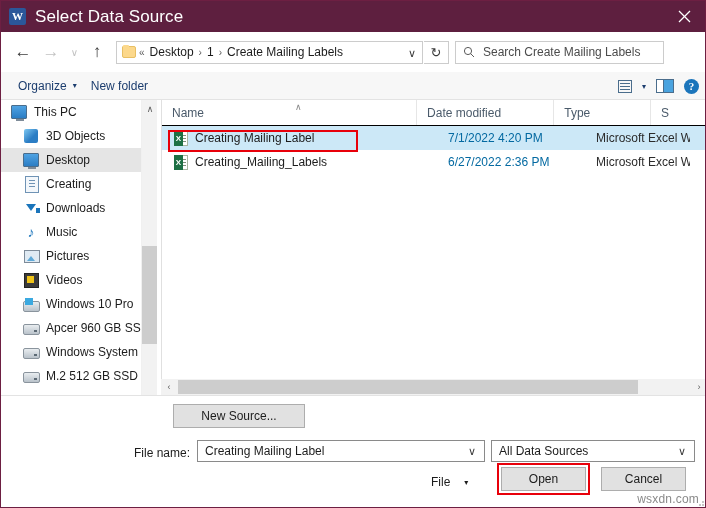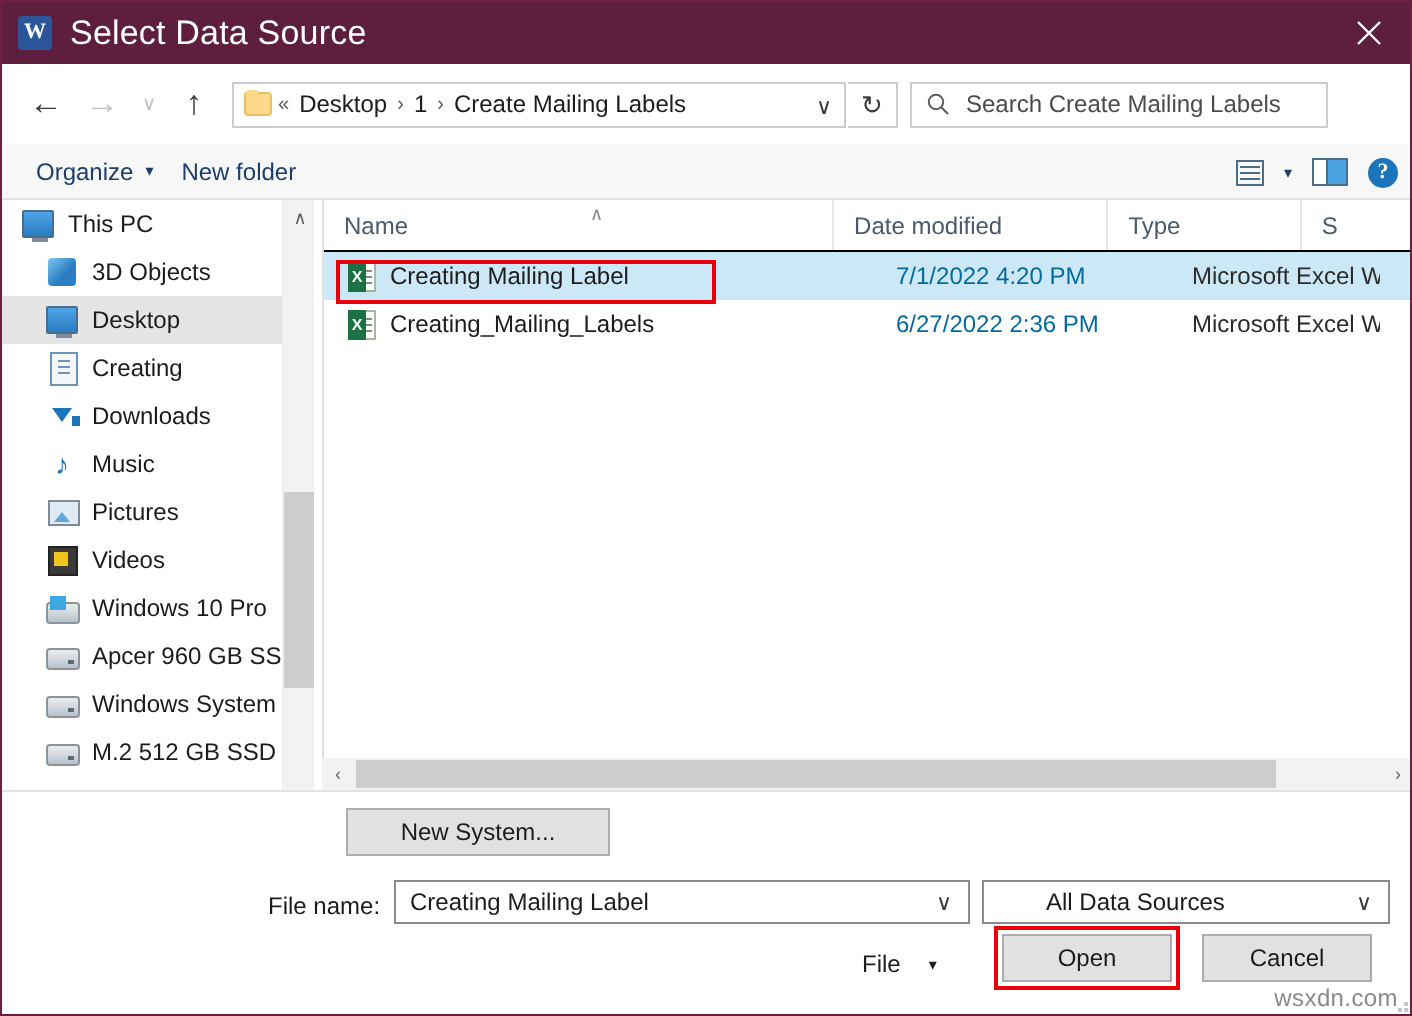"New System..." div.btn { text: System -> Source }
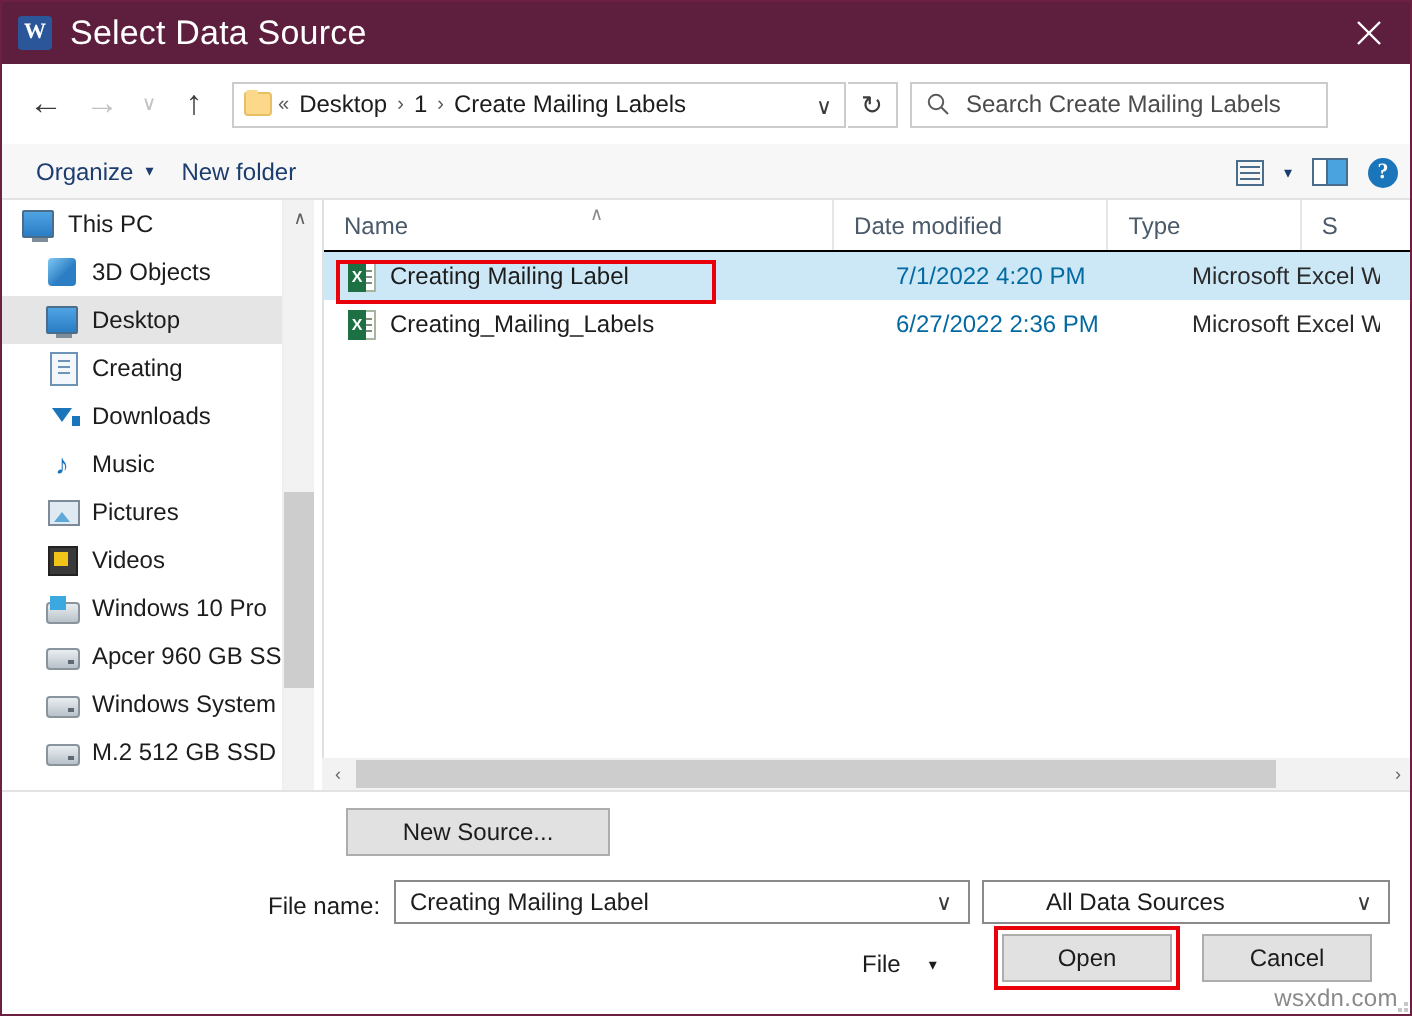"All Data Sources" .datasource-field { padding-left: 24px -> none }
